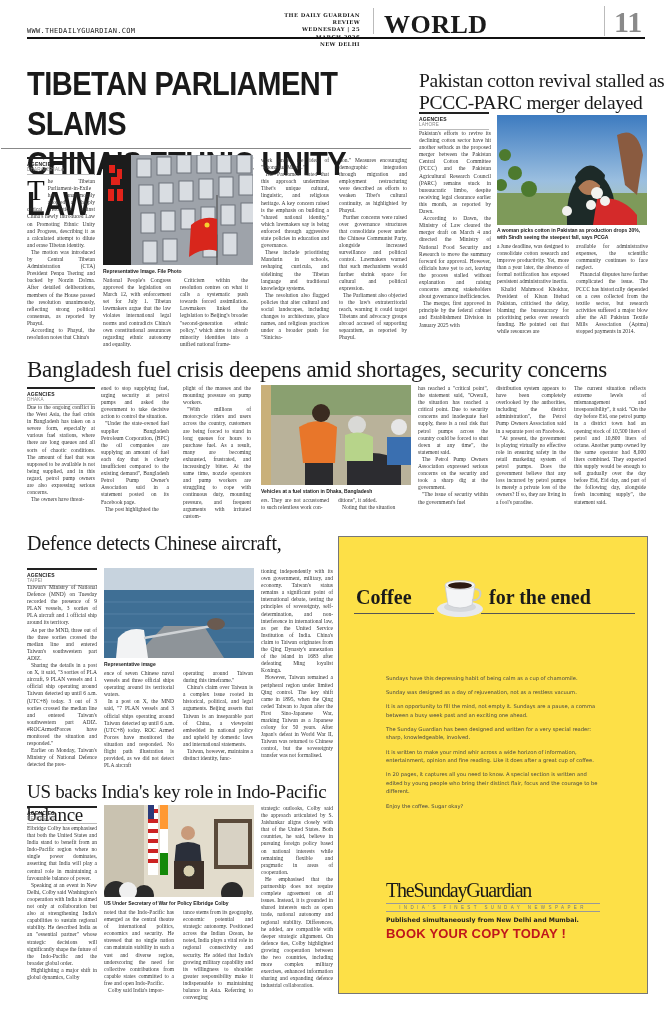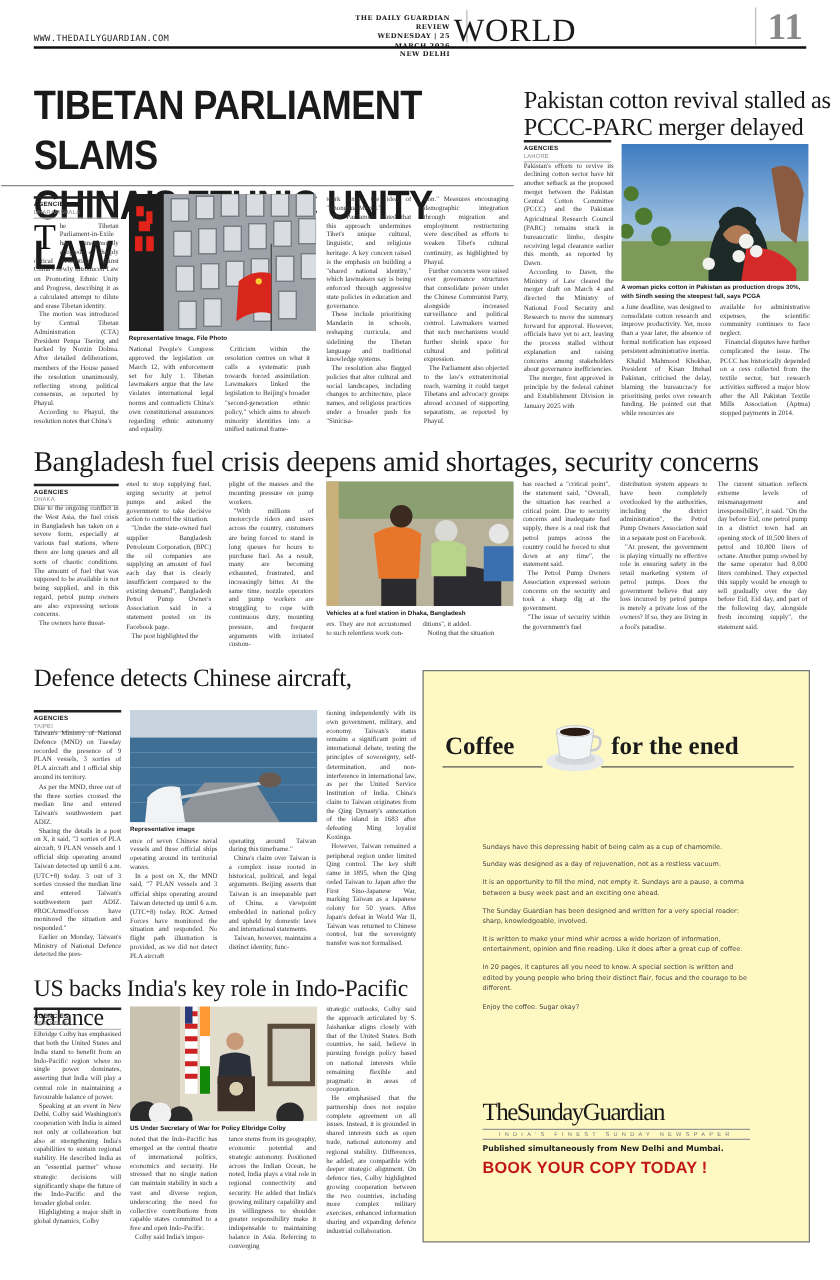"WORLD" .section-name { font-weight: none -> bold; left: 363px -> 384px }
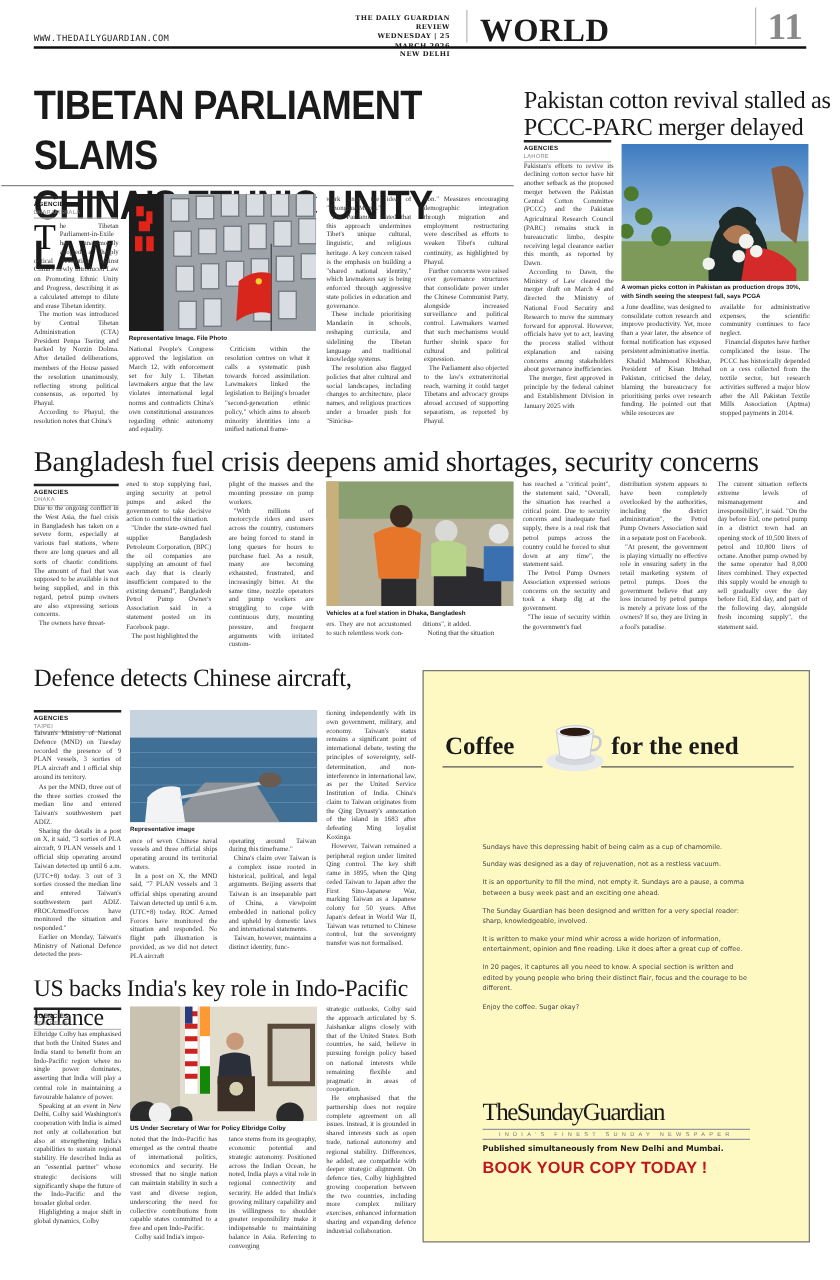"Coffee" .ad-box { background: #fef9c3 -> #fde047 }
